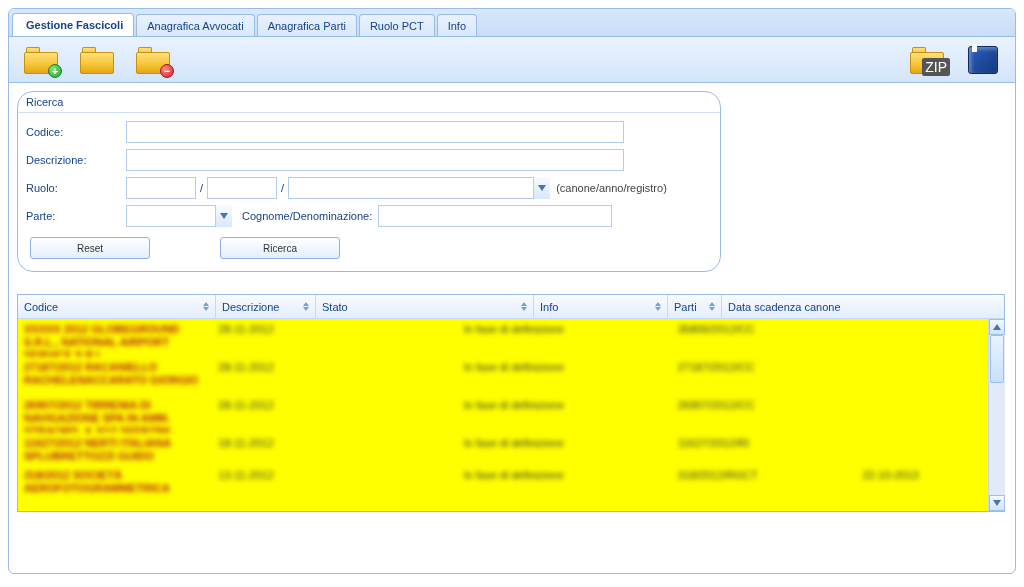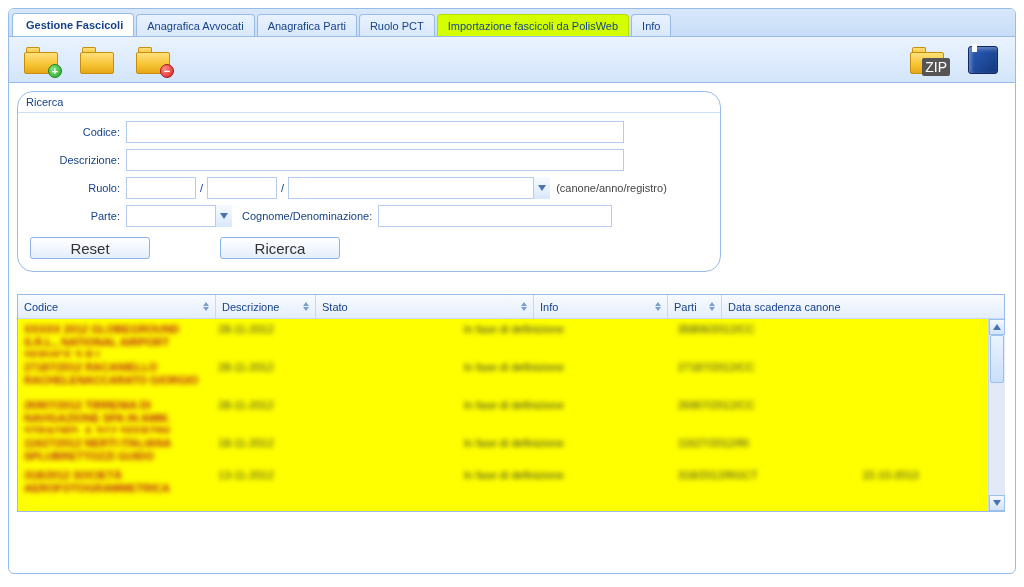"Importazione fascicoli da PolisWeb" div.tab { html: <div>Importazione fascicoli da PolisWeb</div> -> none }
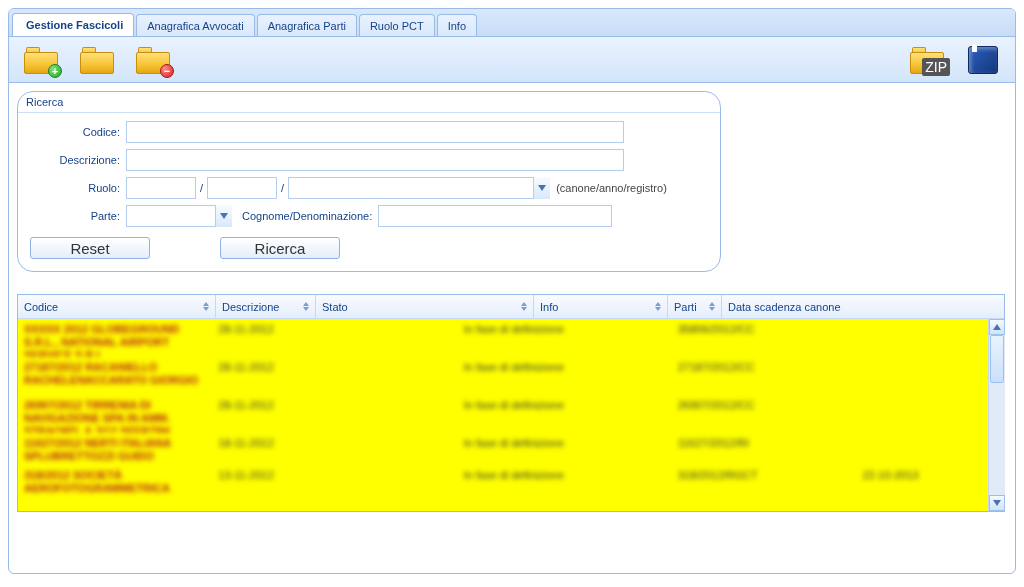"Codice:" .form-label { text-align: right -> none }
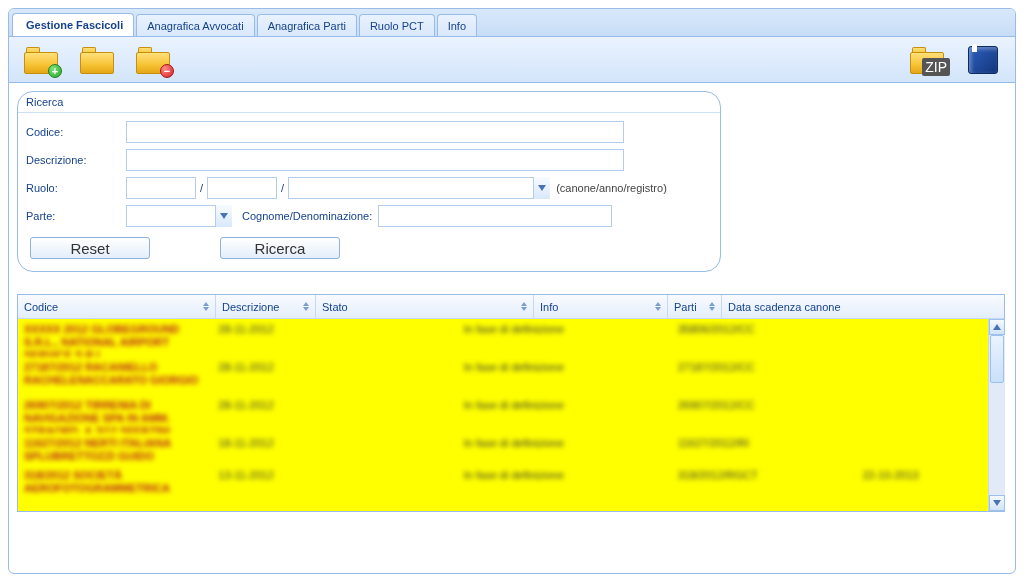"Reset" .btn { font-size: 15px -> 10px }
